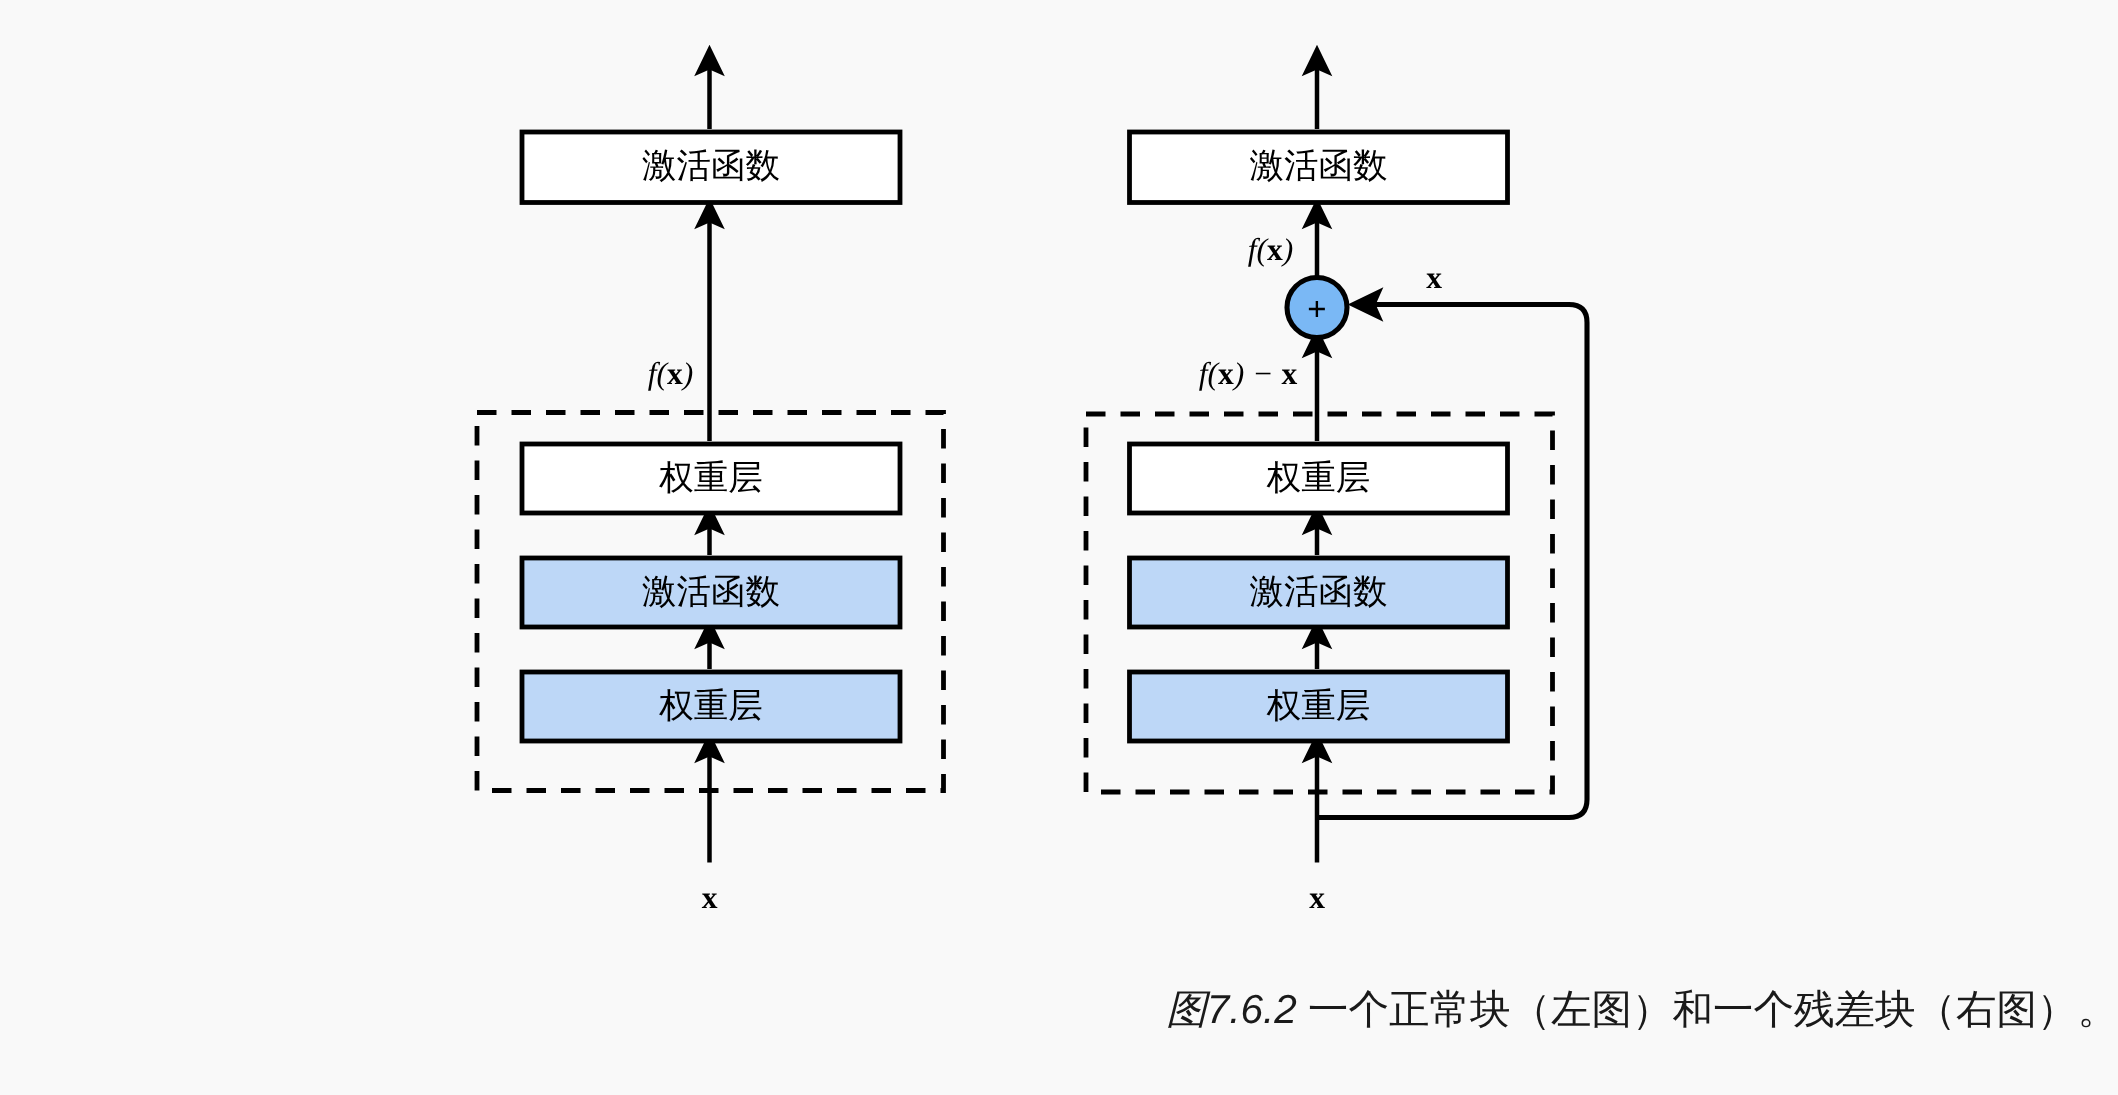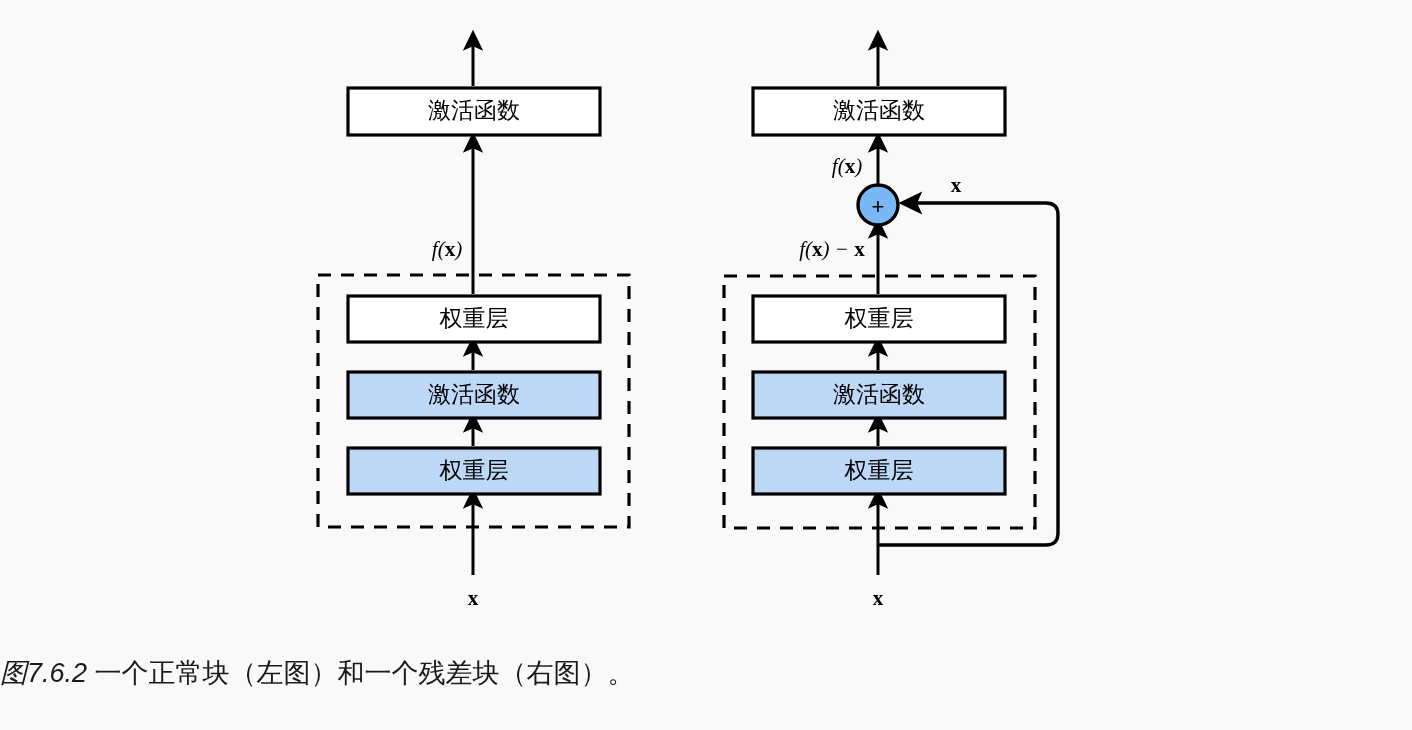"图7.6.2 一个正常块（左图）和一个残差块（右图）。" .caption { text-align: left -> right }
